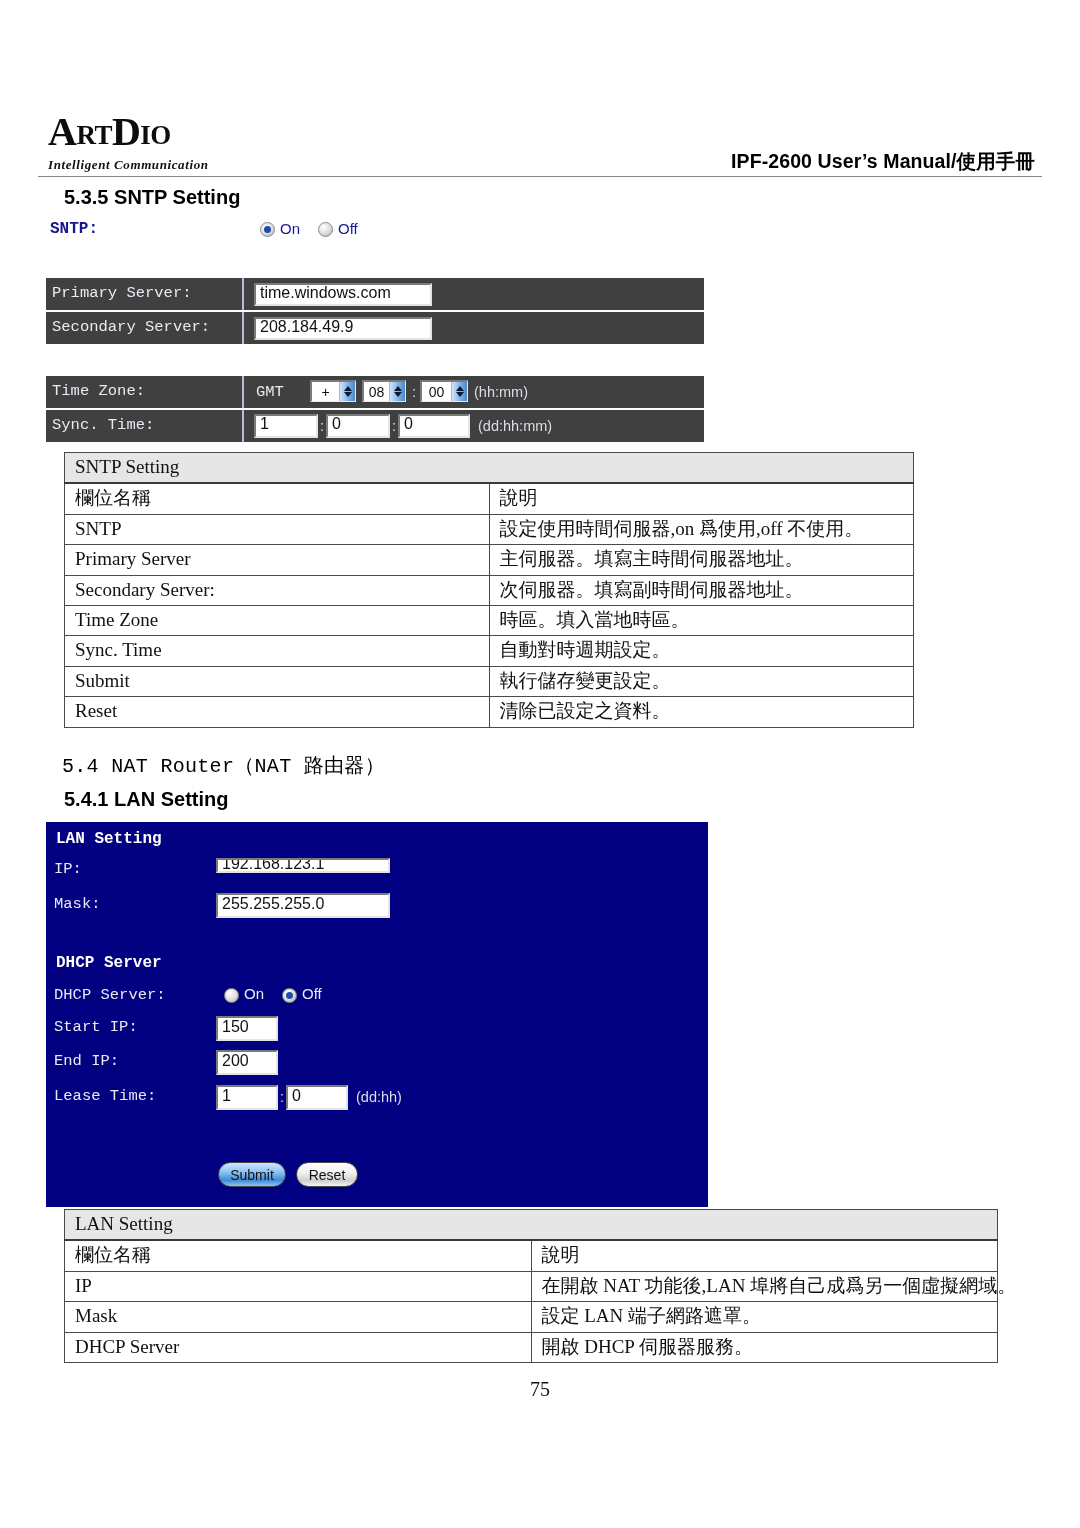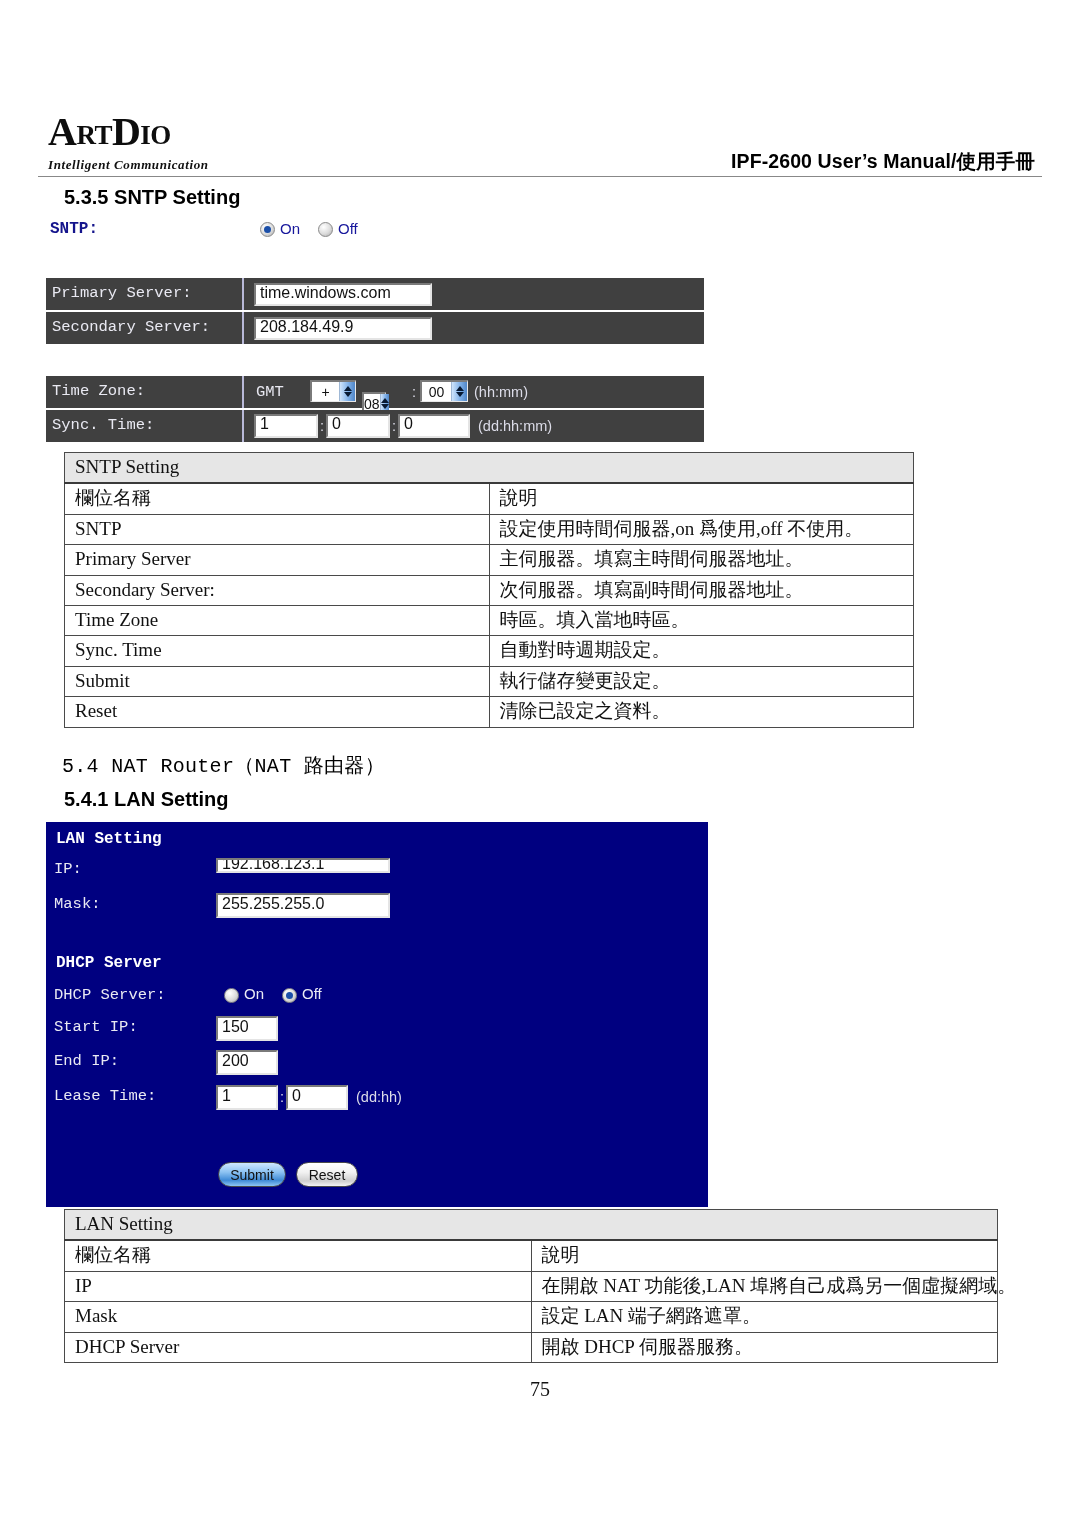"08" div.spinner { top: 16px -> 4px; width: 24px -> 44px }
